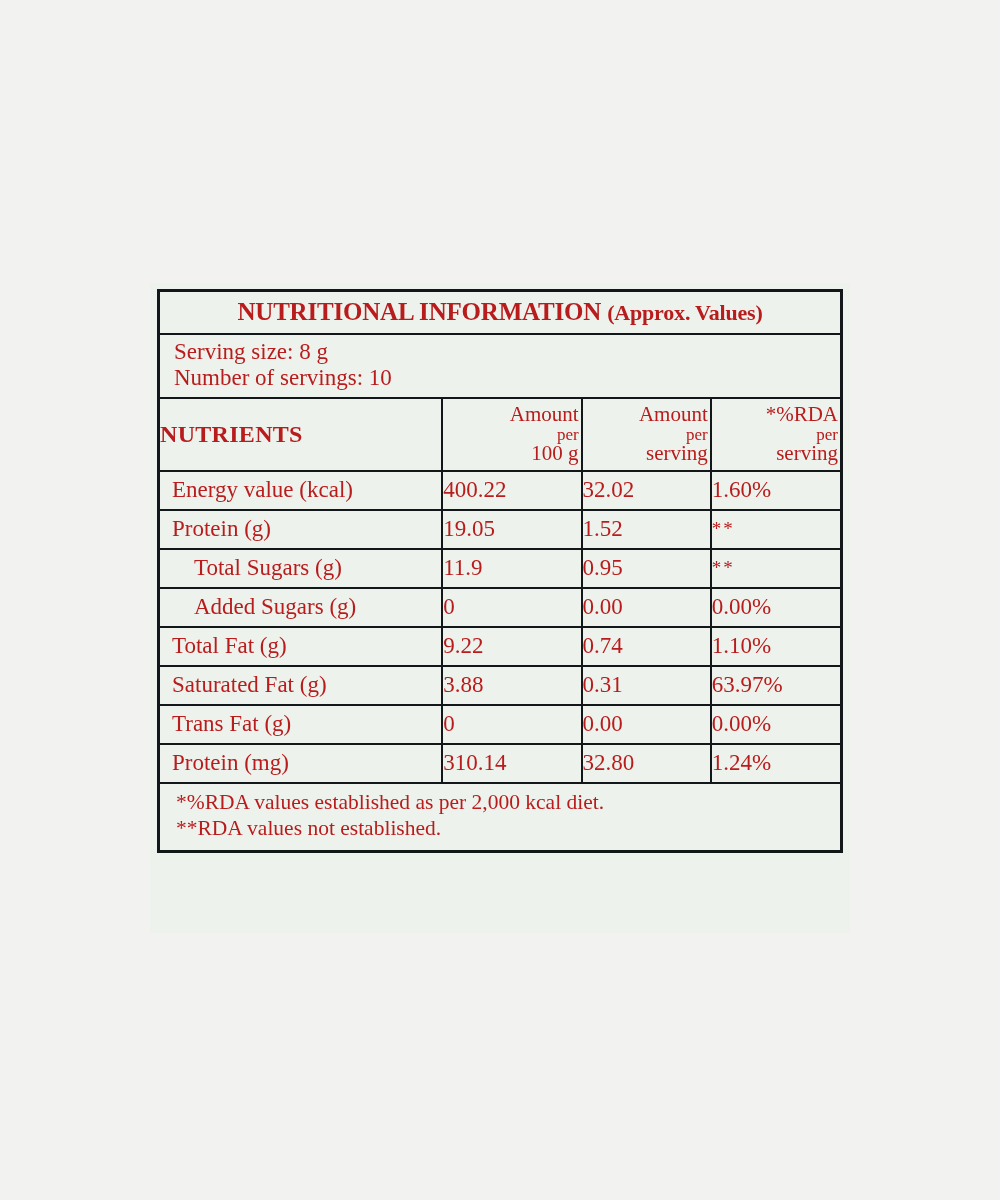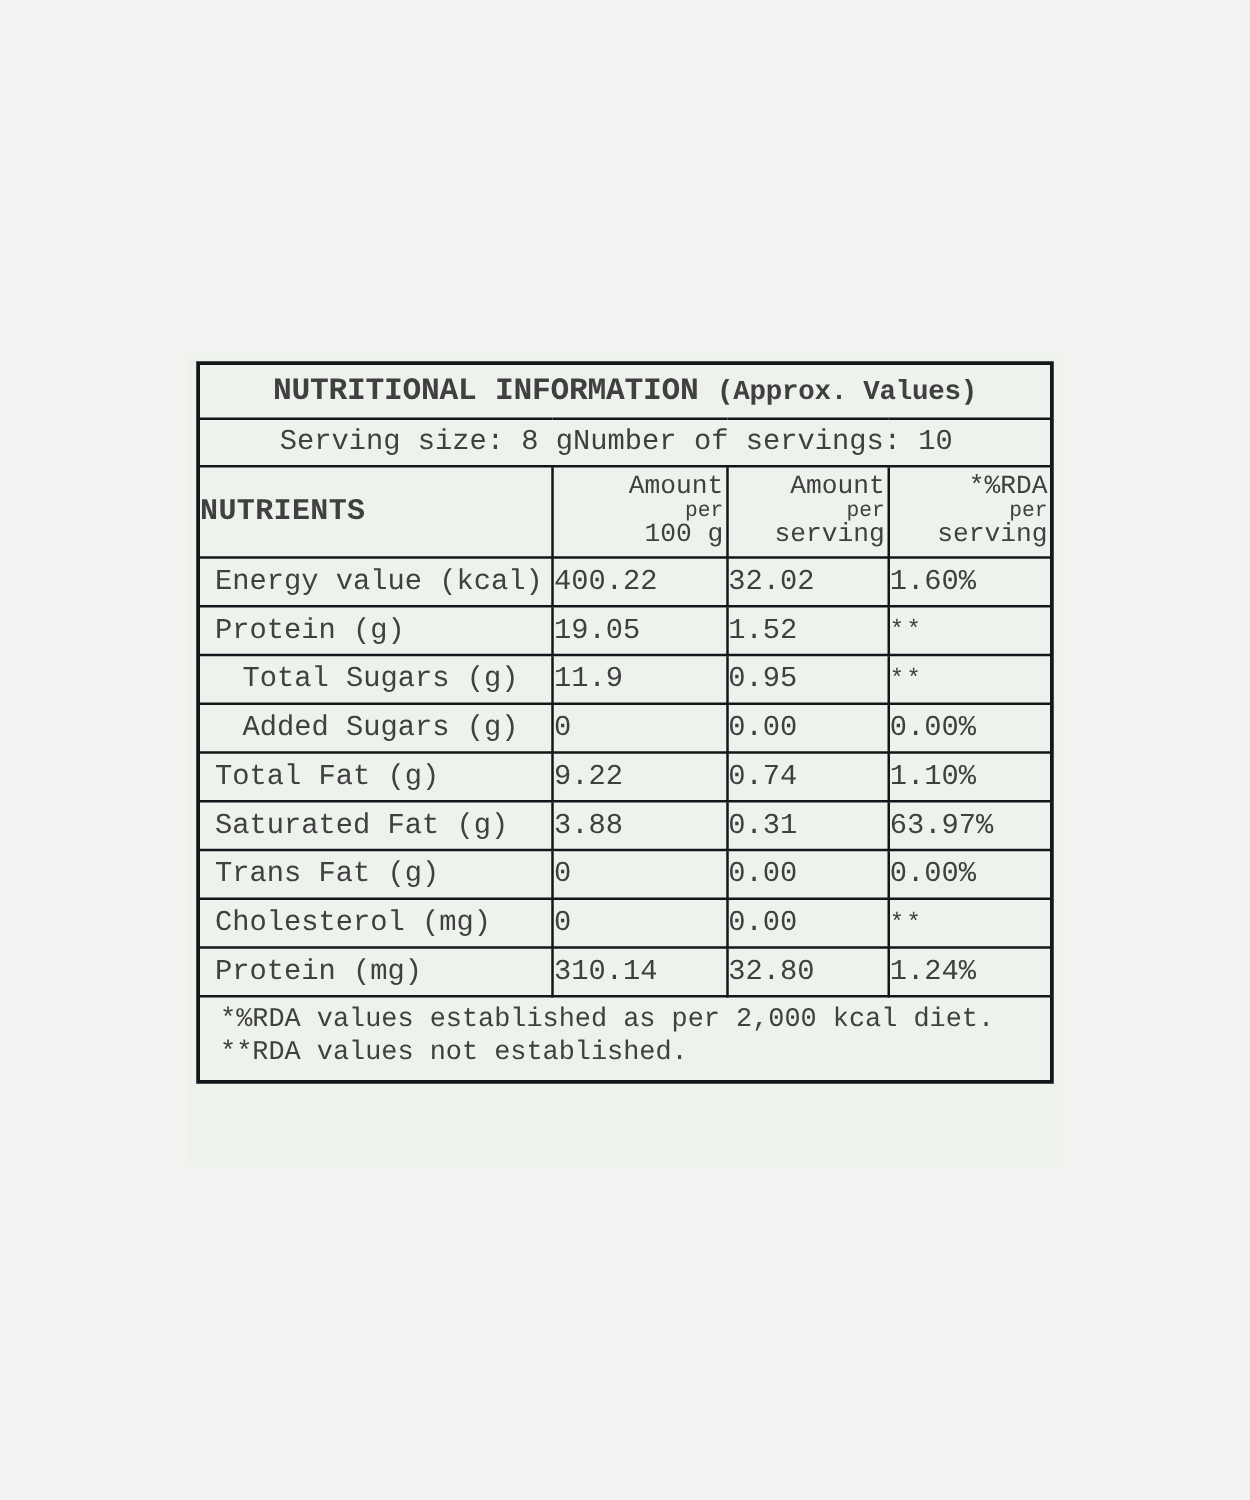"NUTRITIONAL INFORMATION (Approx. Values)" table.nutri { color: #404040 -> #b91c1c; font-family: Liberation Mono, monospace -> Liberation Serif, serif }
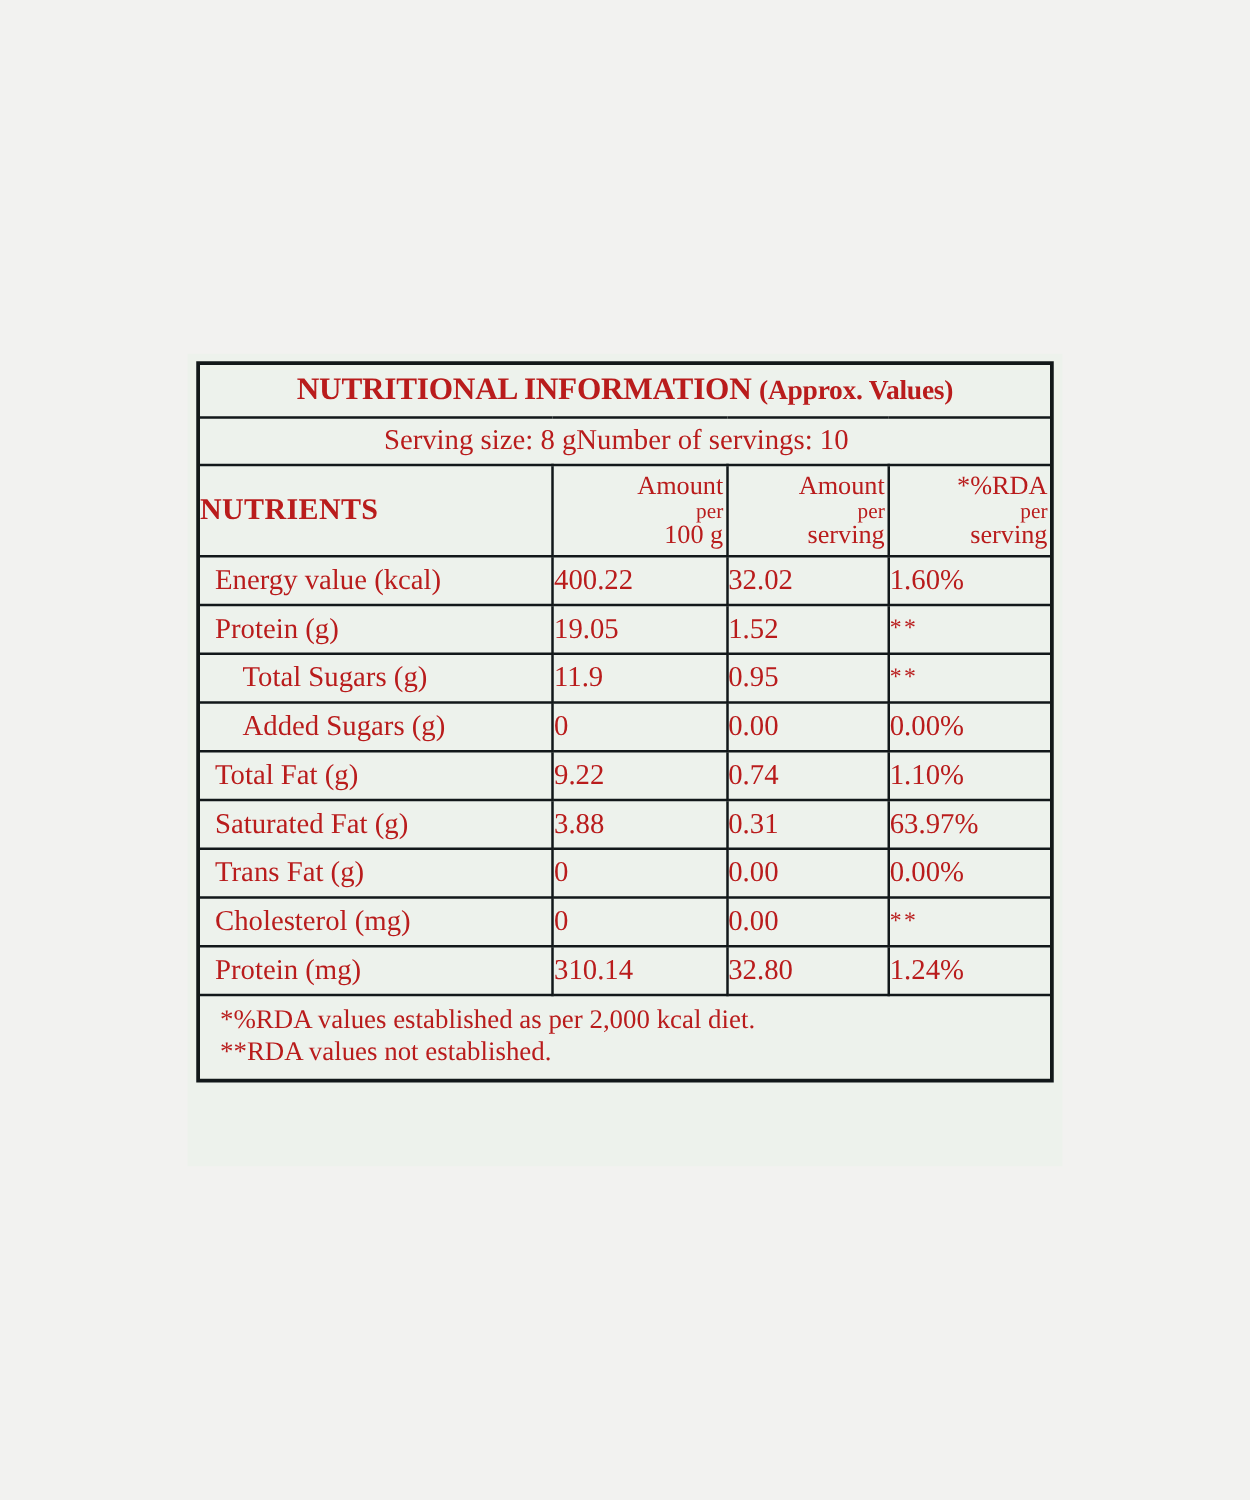"Serving size: 8 g" .serving-row { flex-direction: none -> column }
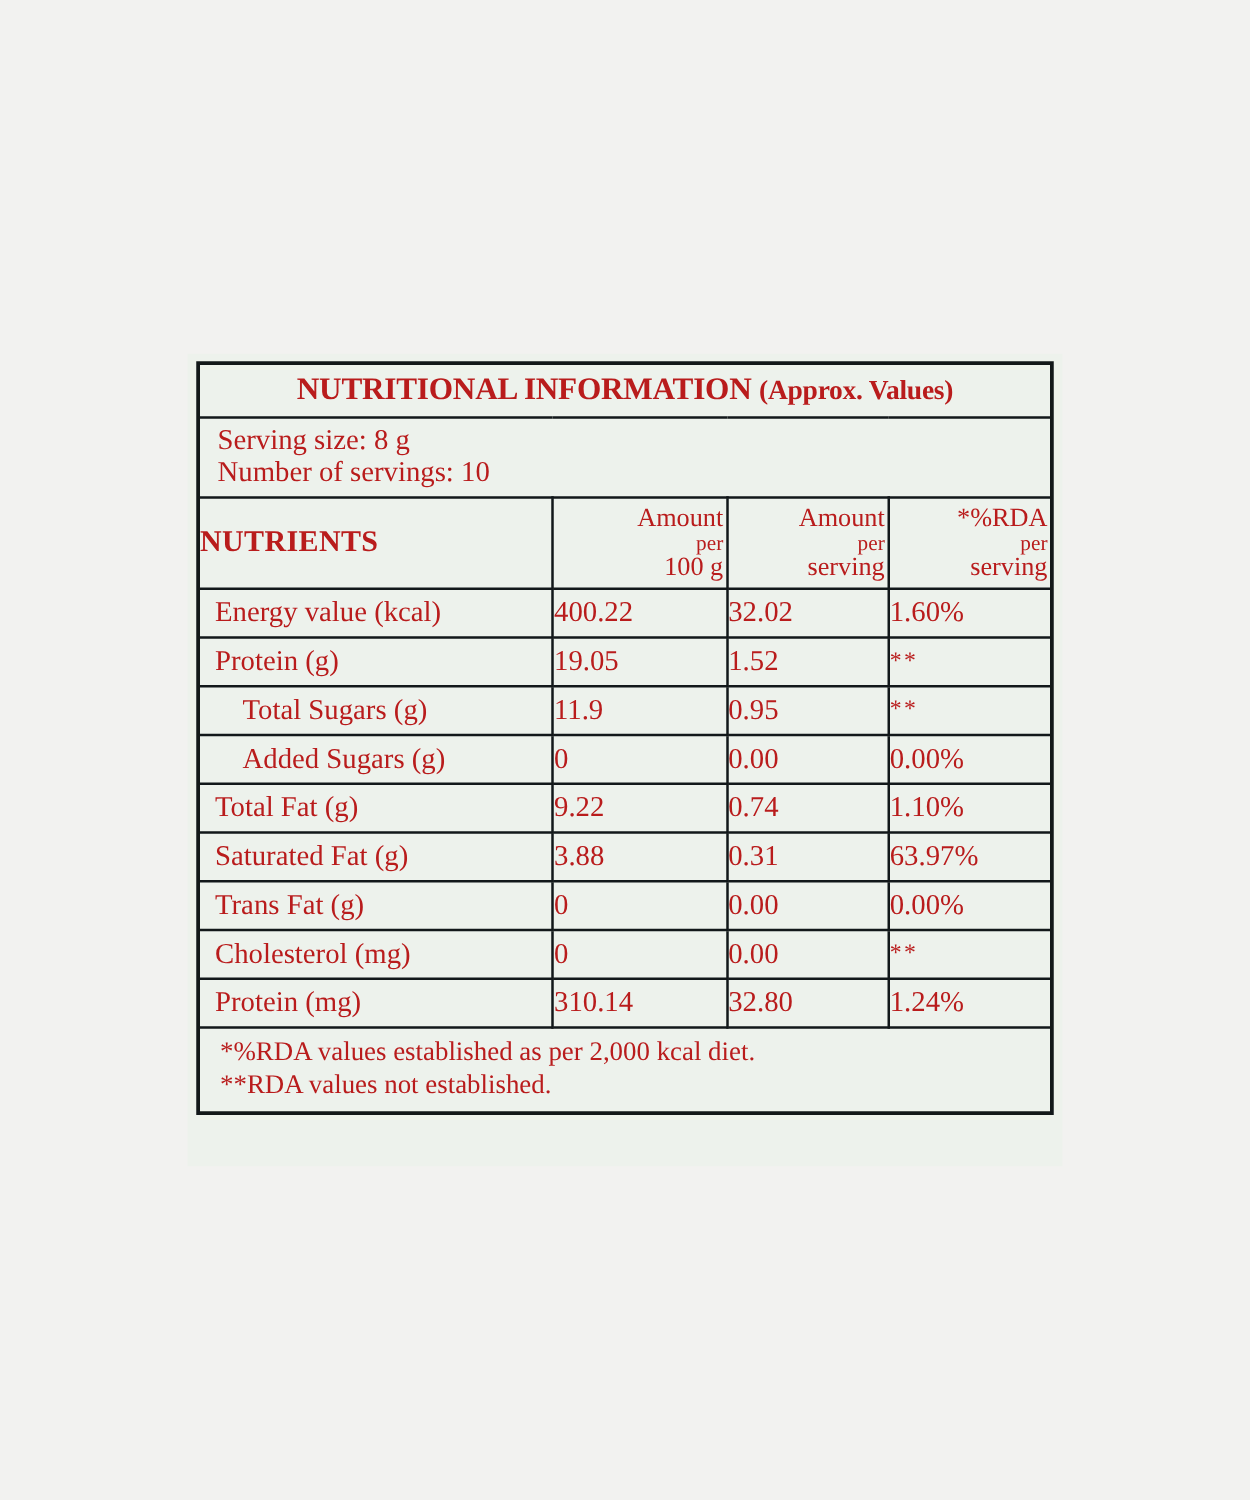"Cholesterol (mg)" tr { html: <tr> <td>Cholesterol (mg)</td> <td>0</td> <td>0.00</td> <td>**</td> </tr> -> none }
